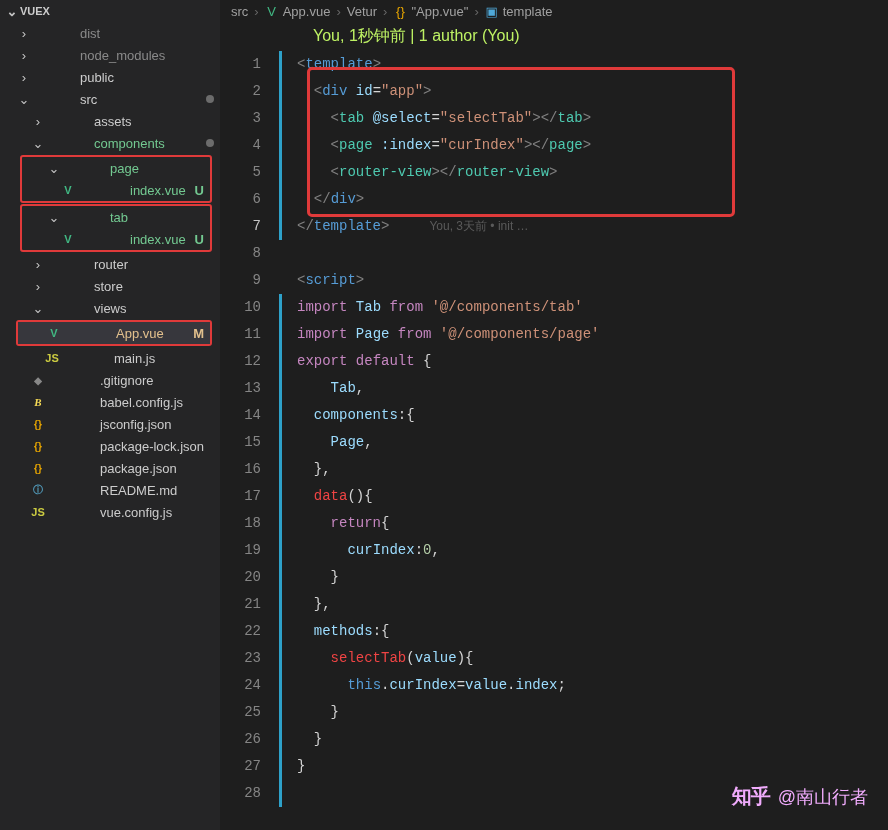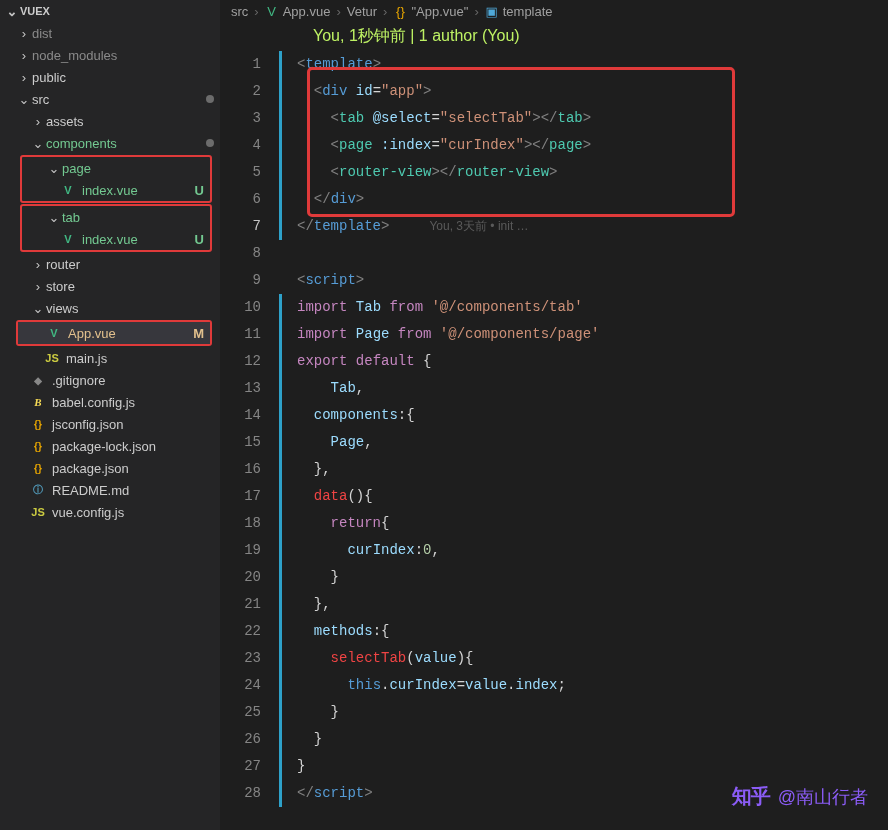"dist" .tree-label { margin-left: none -> 48px }
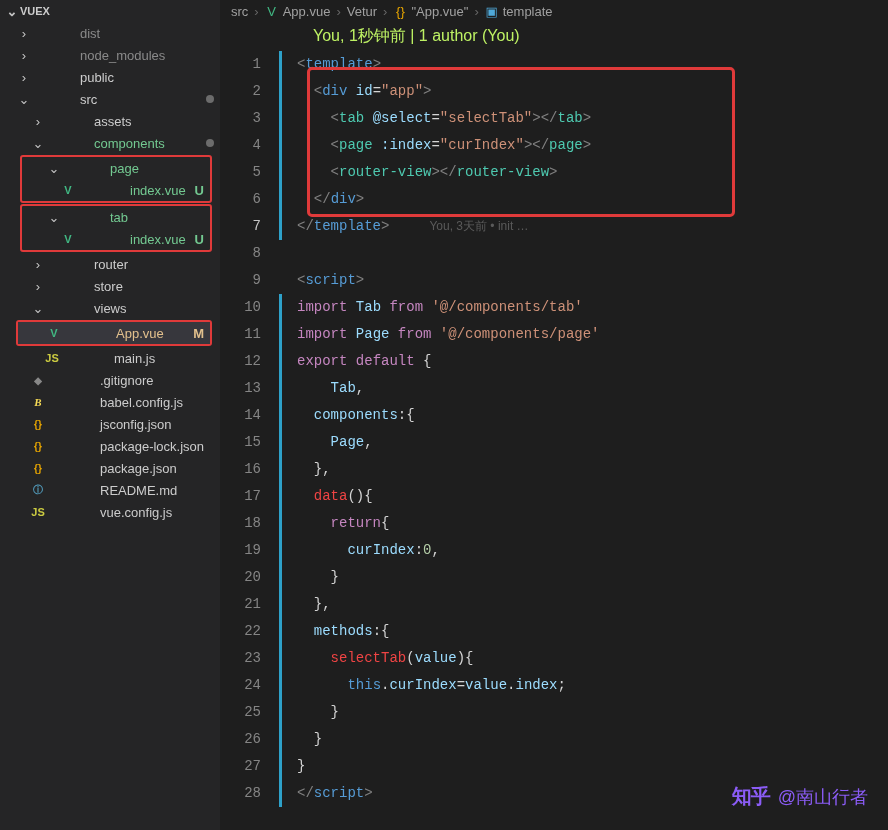"</script>" div.code-line { html: <div><span>&lt;/</span><span>script</span><span>&gt;</span></div> -> none }
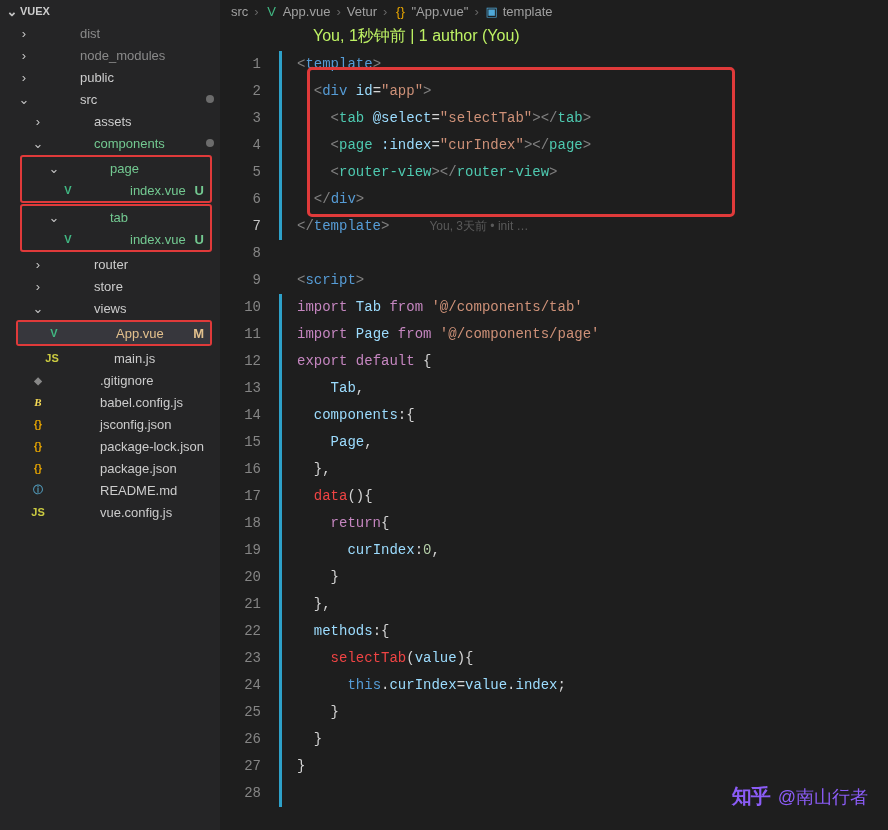"知乎" .watermark { color: #8b5cf6 -> #f0abfc }
